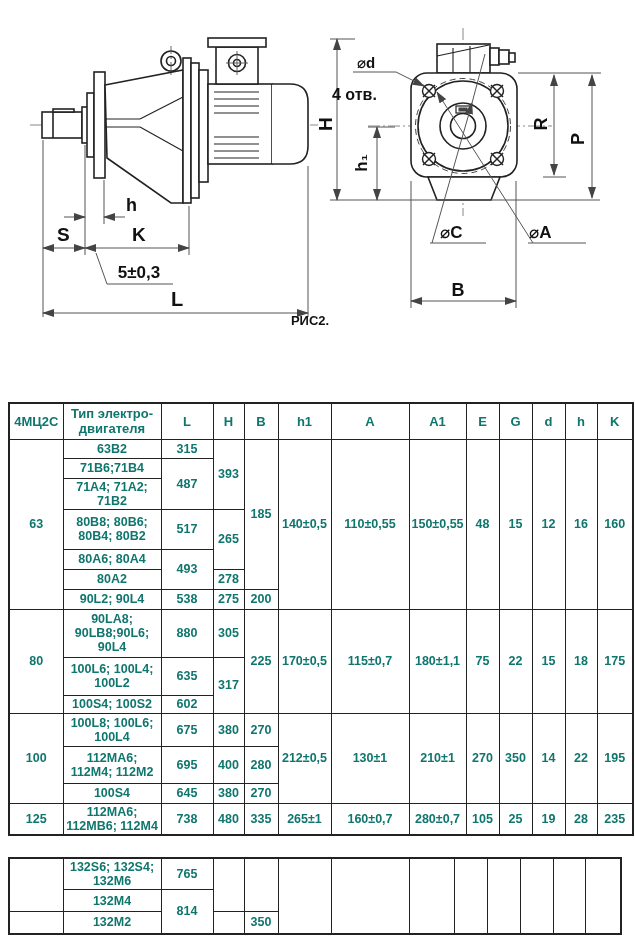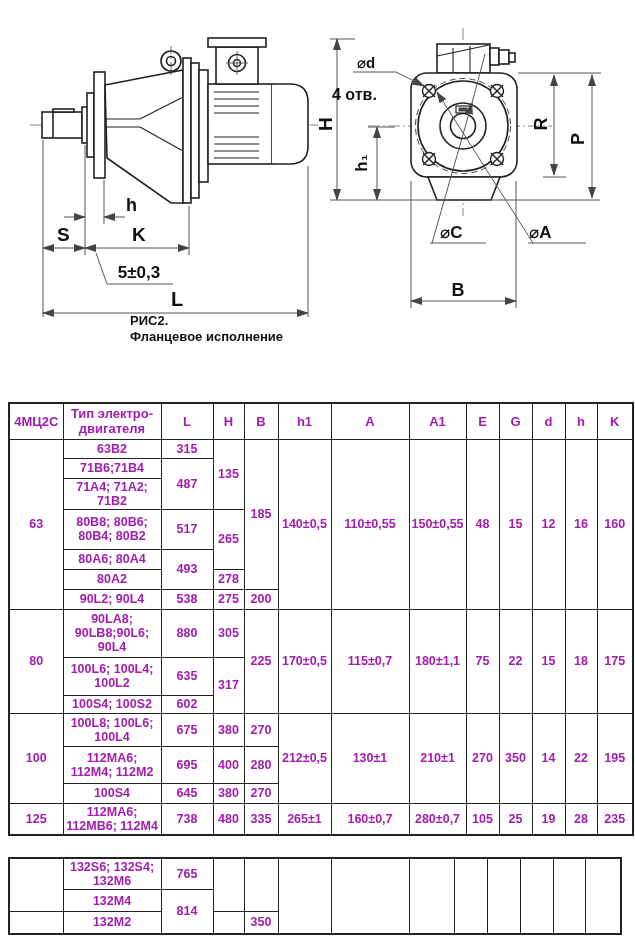"РИС2." #caption { text-align: left -> center }
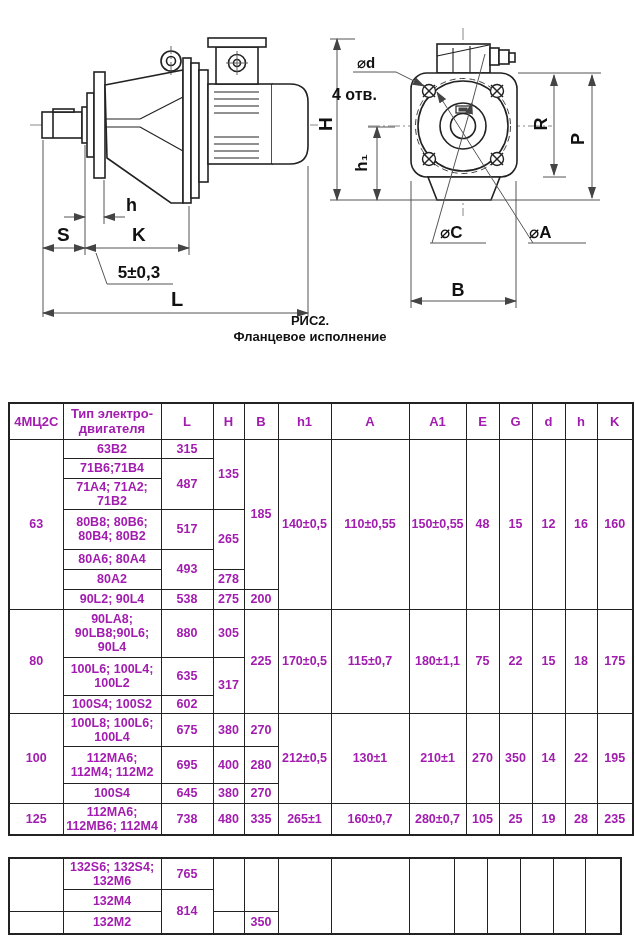"Фланцевое исполнение" div { html: <div>Фланцевое исполнение</div> -> none }
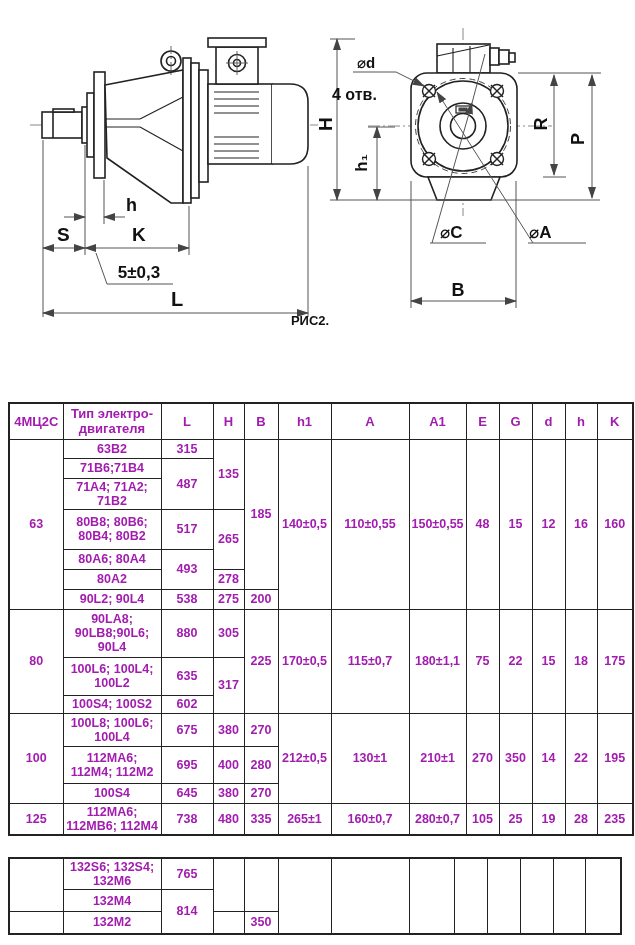"4МЦ2С" table.tbl { color: #a21caf -> #0f766e }
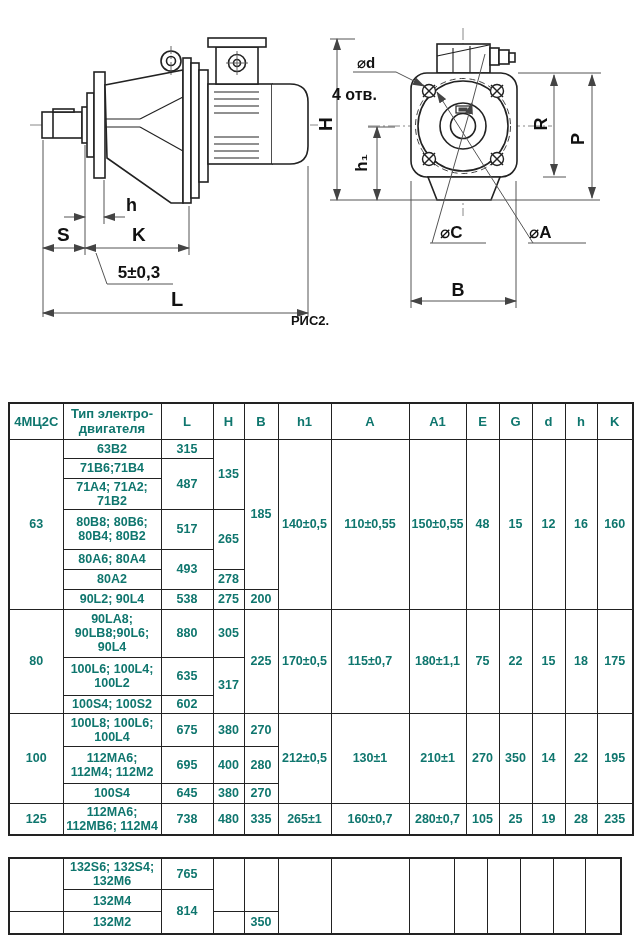"135" td { text: 135 -> 393 }
